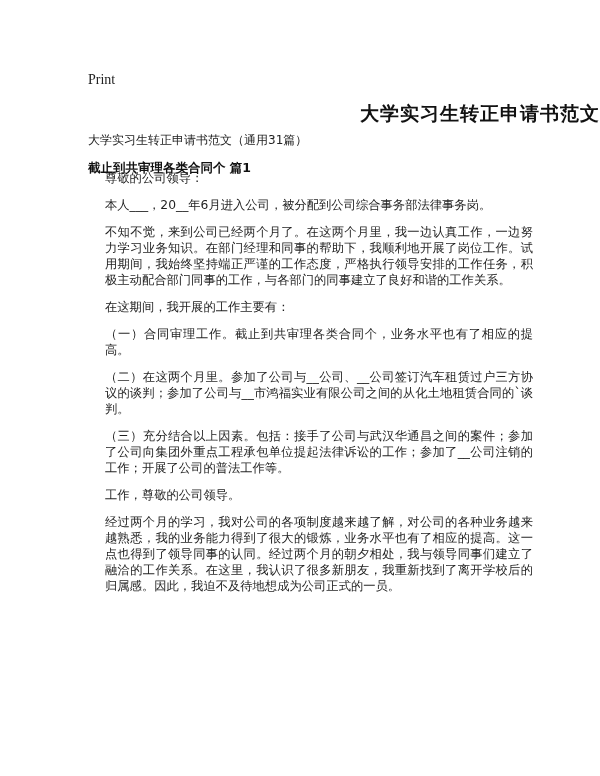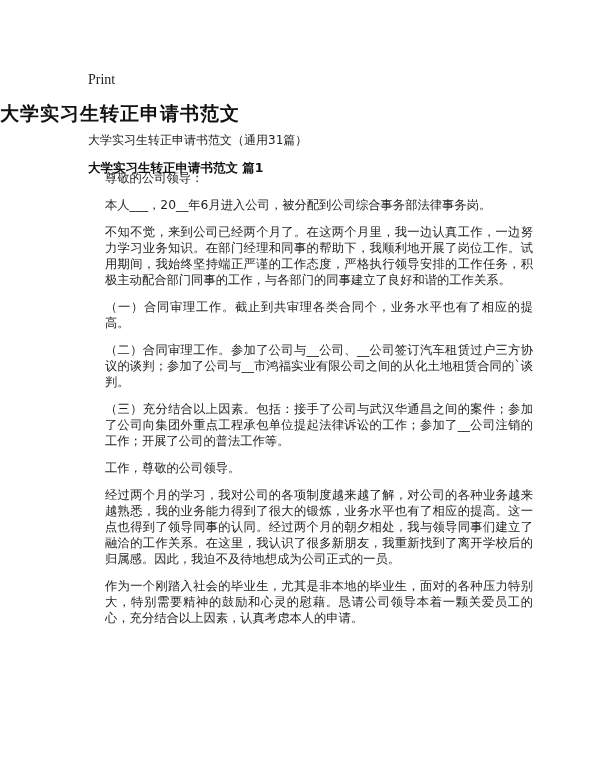"大学实习生转正申请书范文" .doc-title { text-align: left -> right }
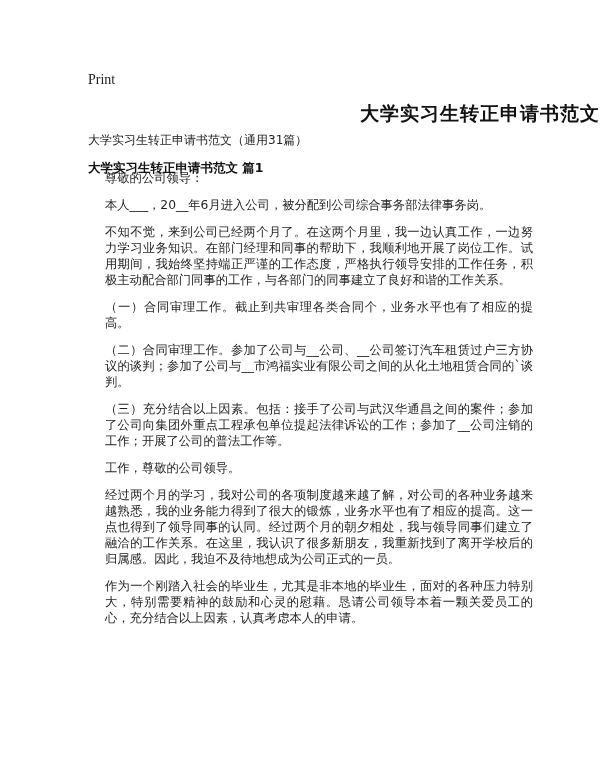"大学实习生转正申请书范文 篇1" div.section-heading { text: 大学实习生转正申请书范文 -> 截止到共审理各类合同个 }
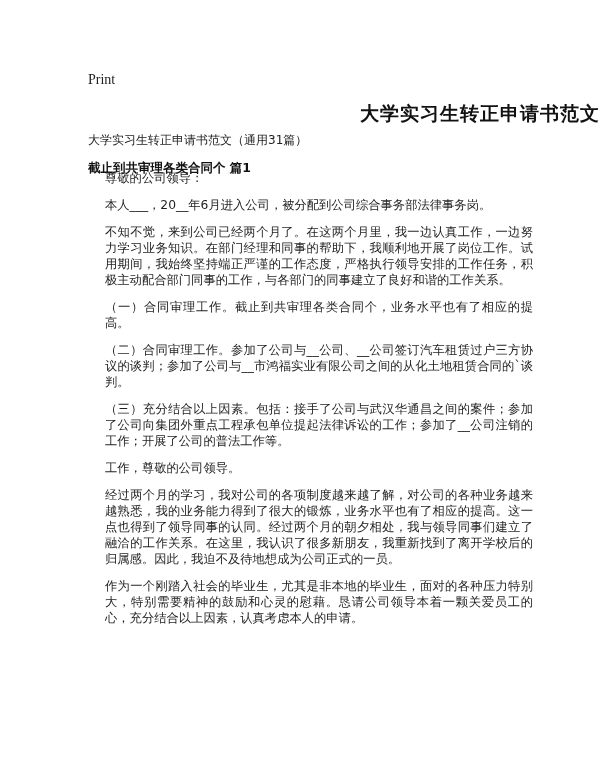"在这期间，我开展的工作主要有：" p.para { html: none -> <p>在这期间，我开展的工作主要有：</p> }
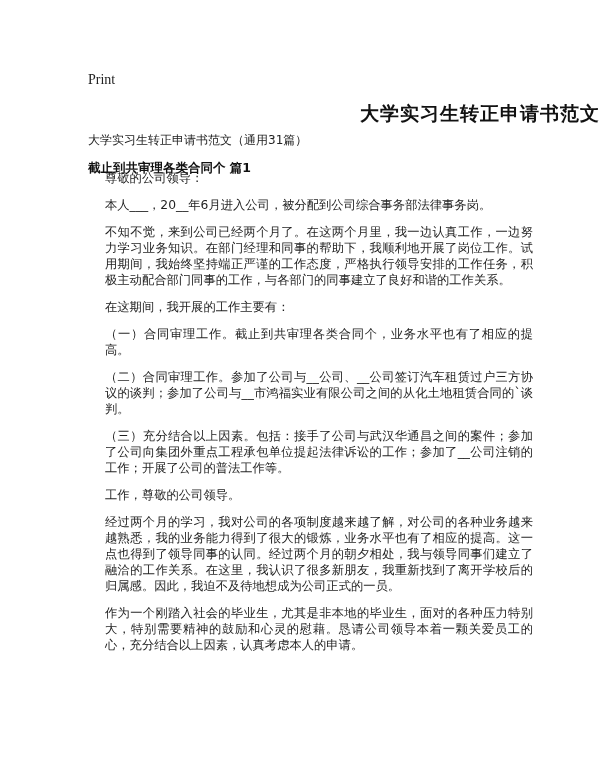"（二）合同审理工作。参加了公司与__公司、__公司签订汽车租赁过户三方协议的谈判" p.para { text: 合同审理工作 -> 在这两个月里 }
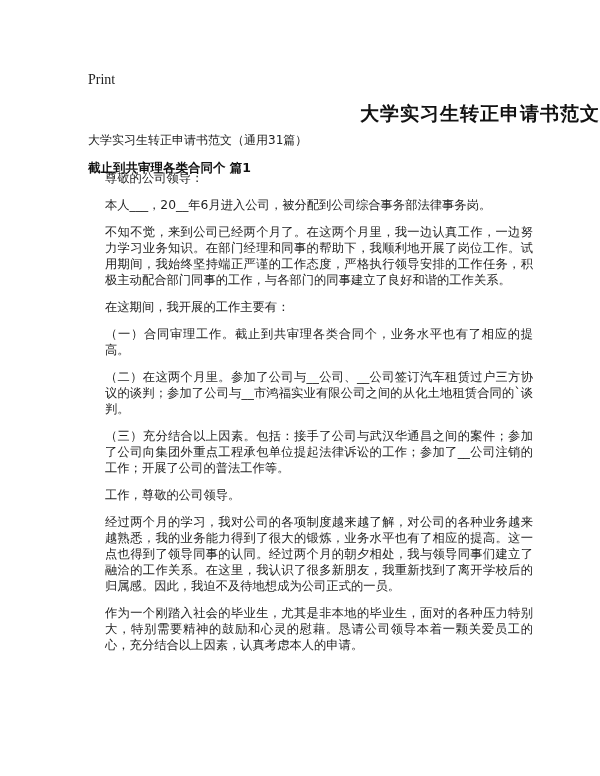"作为一个刚踏入社会的毕业生，尤其是非本地的毕业生，面对的各种压力特别大，特别需要" p.para { html: <p>作为一个刚踏入社会的毕业生，尤其是非本地的毕业生，面对的各种压力特别大，特别需要精神的鼓励和心灵的慰藉。恳请公司领导本着一颗关爱员工的心，充分结合以上因素，认真考虑本人的申请。</p> -> none }
